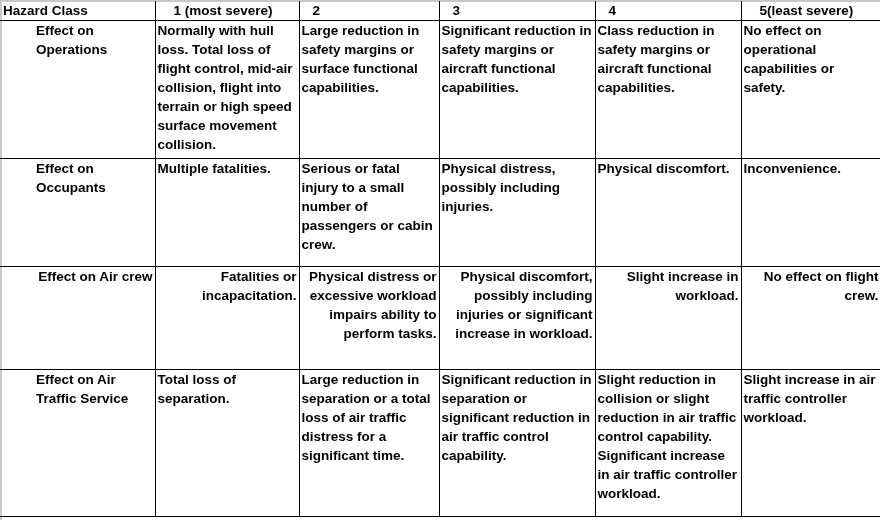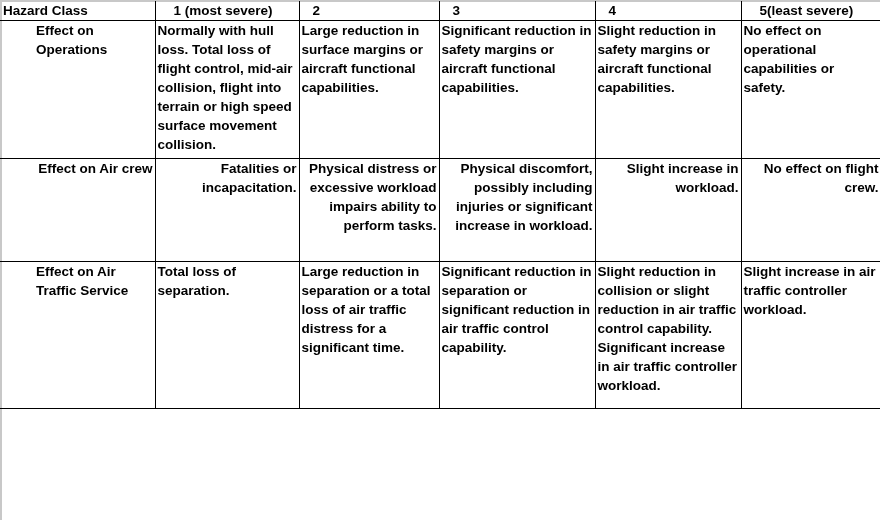"Large reduction in surface margins" td { text: surface margins or aircraft -> safety margins or surface }
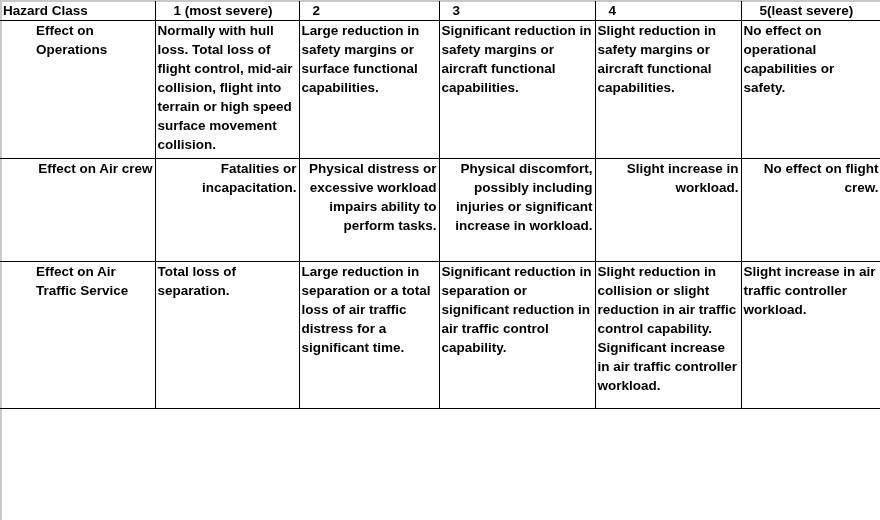"Slight reduction in safety margins" td { text: Slight -> Class }
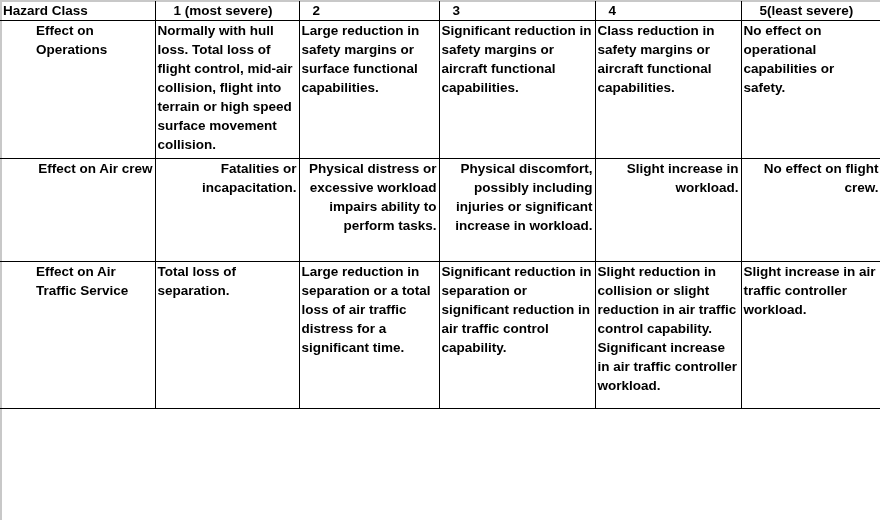"Effect on Occupants" tr.r2 { html: none -> <tr> <td>Effect on Occupants</td> <td>Multiple fatalities.</td> <td>Serious or fatal injury to a small number of passengers or cabin crew.</td> <td>Physical distress, possibly including injuries.</td> <td>Physical discomfort.</td> <td>Inconvenience.</td> </tr> }
